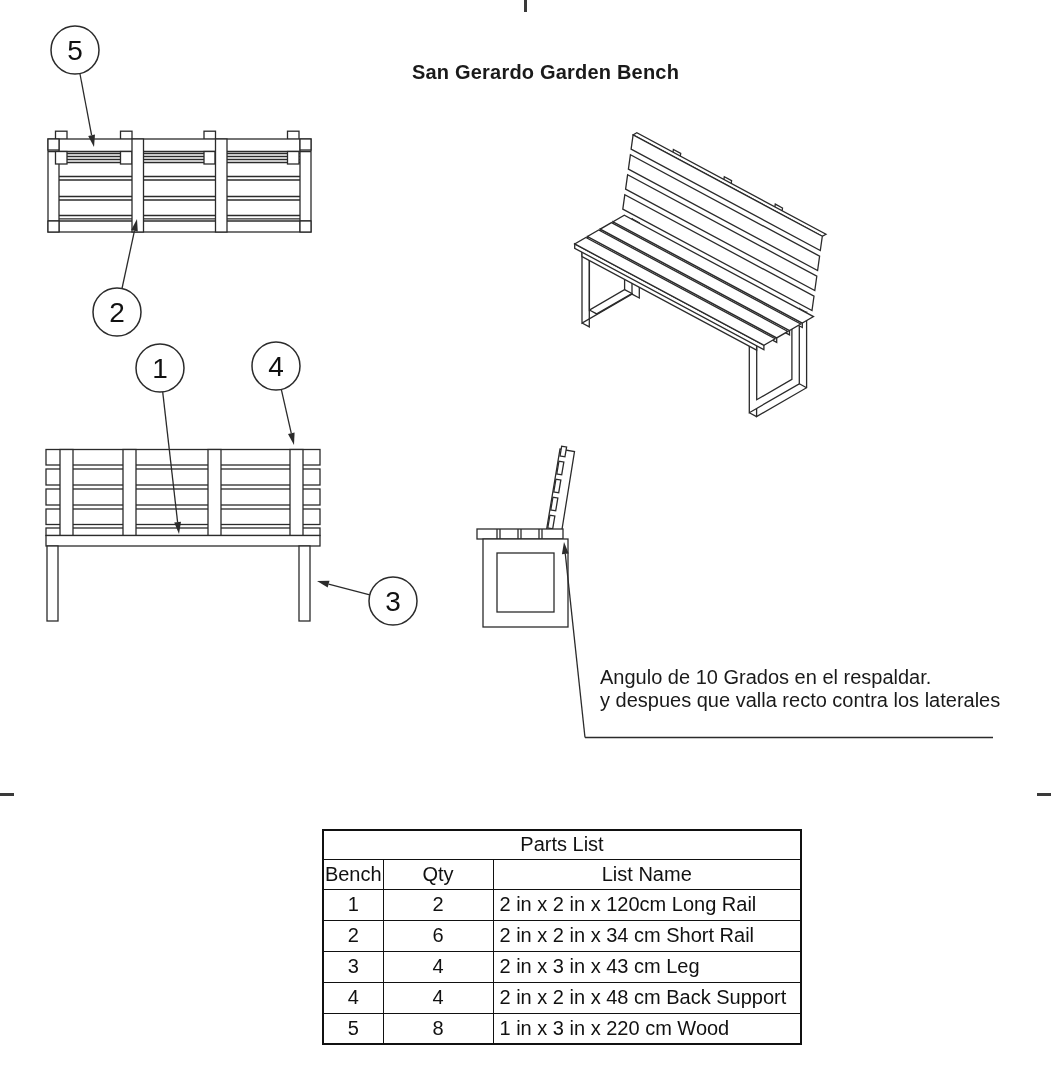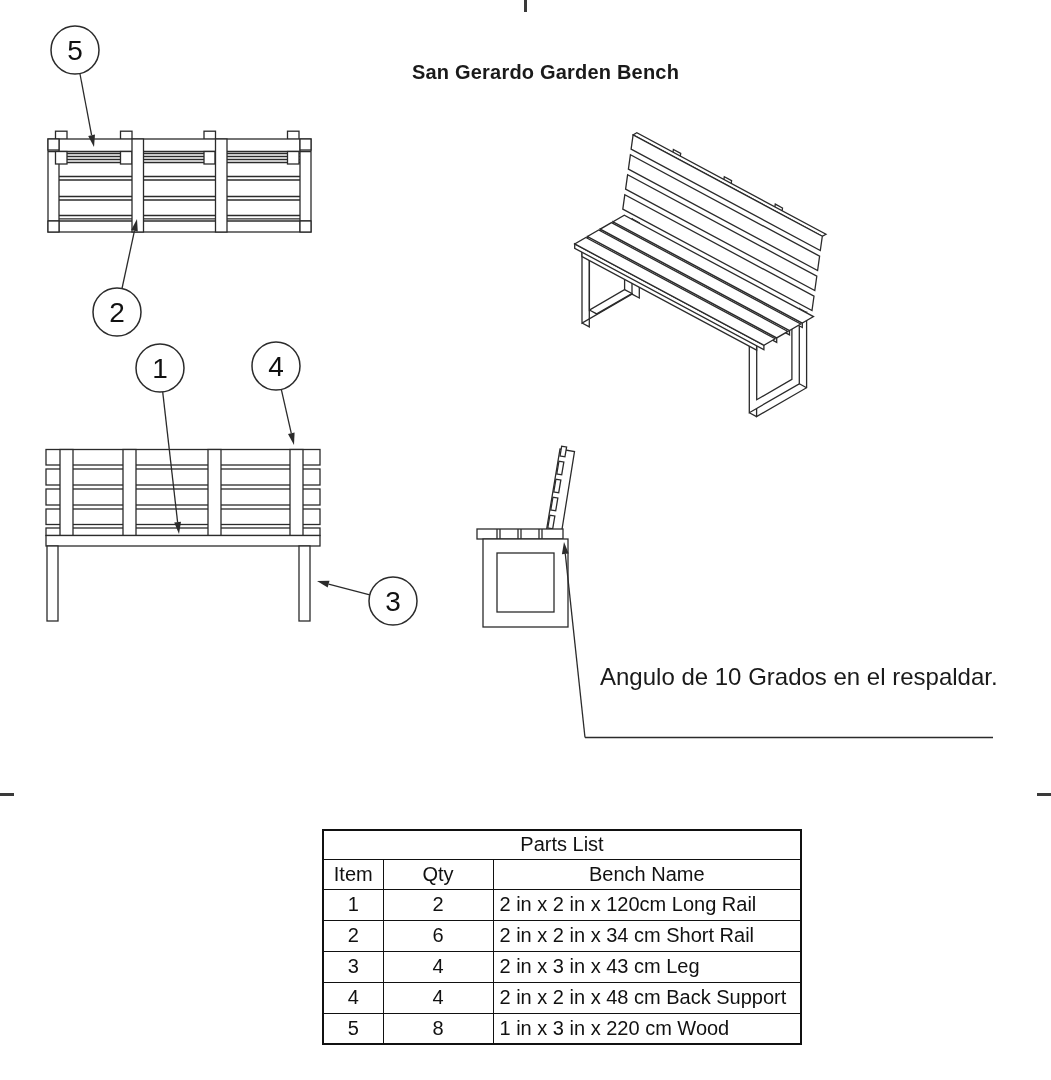"Angulo de 10 Grados en" .note { font-size: 24px -> 20px }
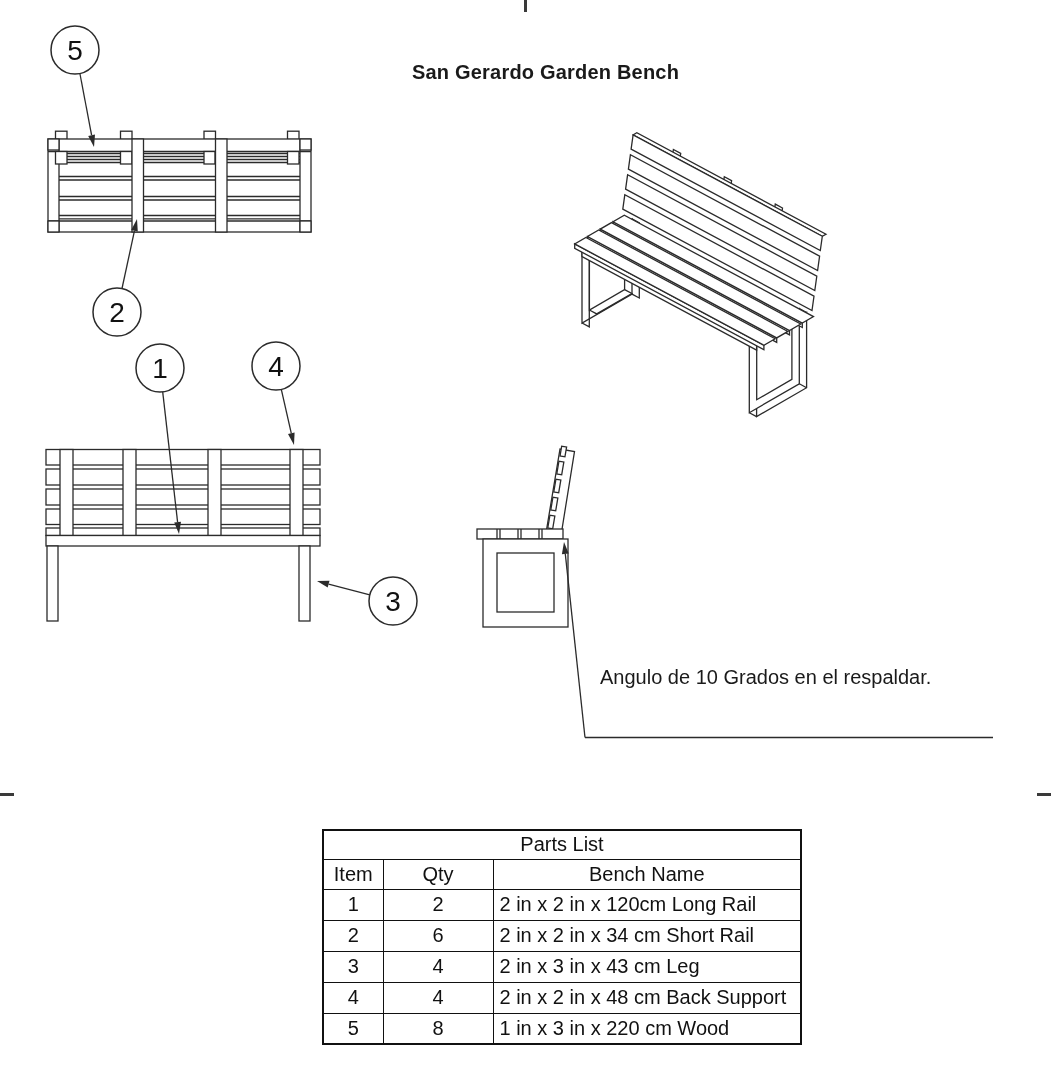"y despues que valla recto" div { html: none -> <div>y despues que valla recto contra los laterales</div> }
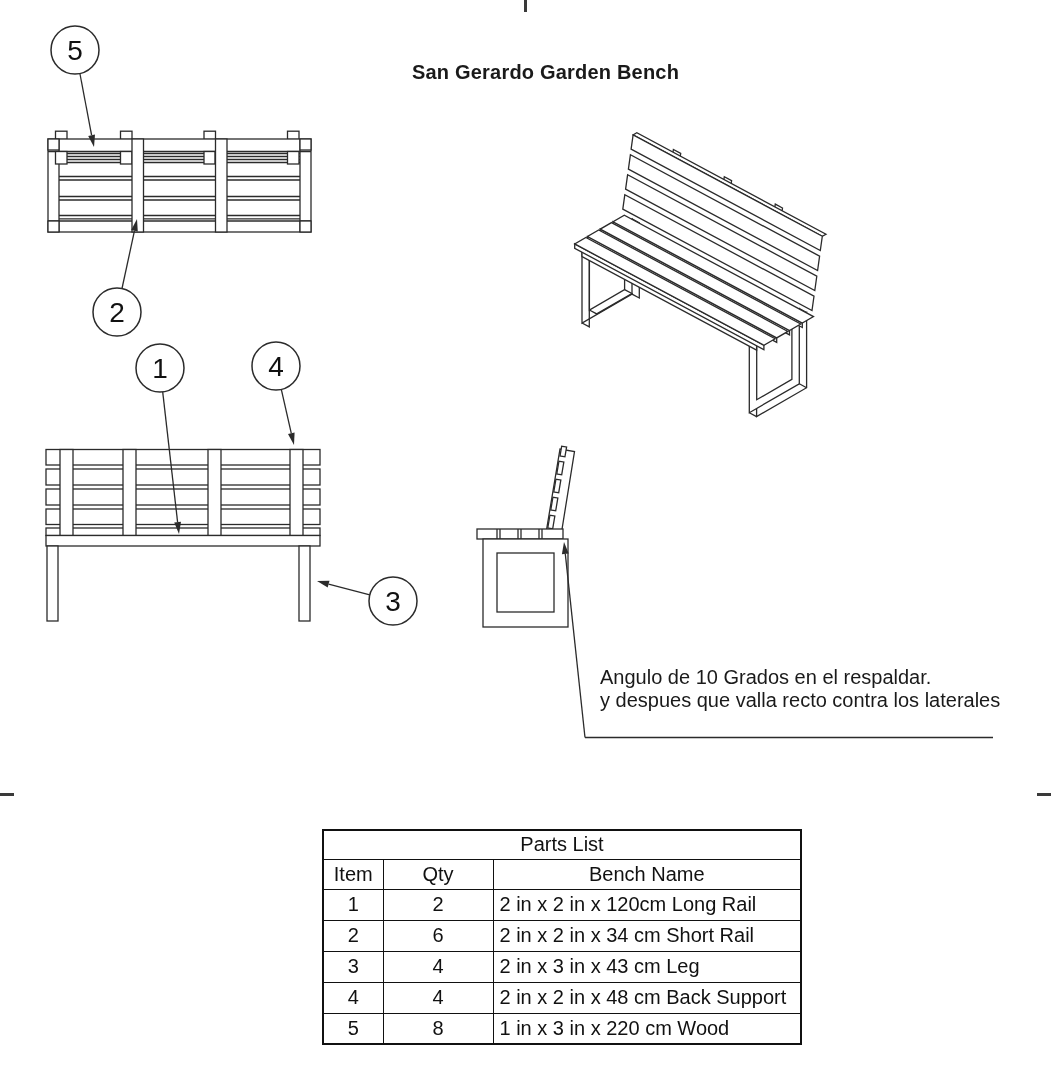"Item" td.c { text: Item -> Bench }
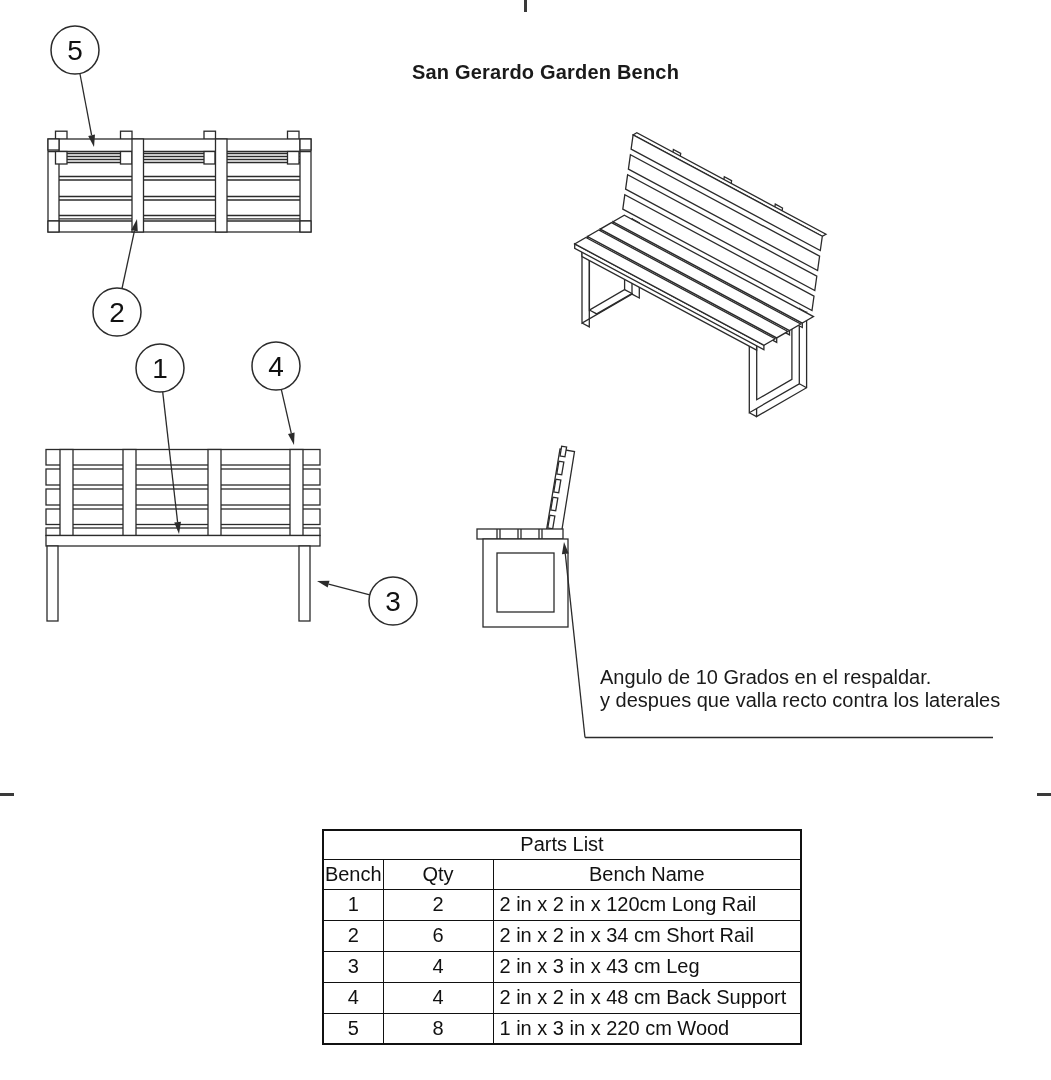"Bench Name" td.c { text: Bench -> List }
